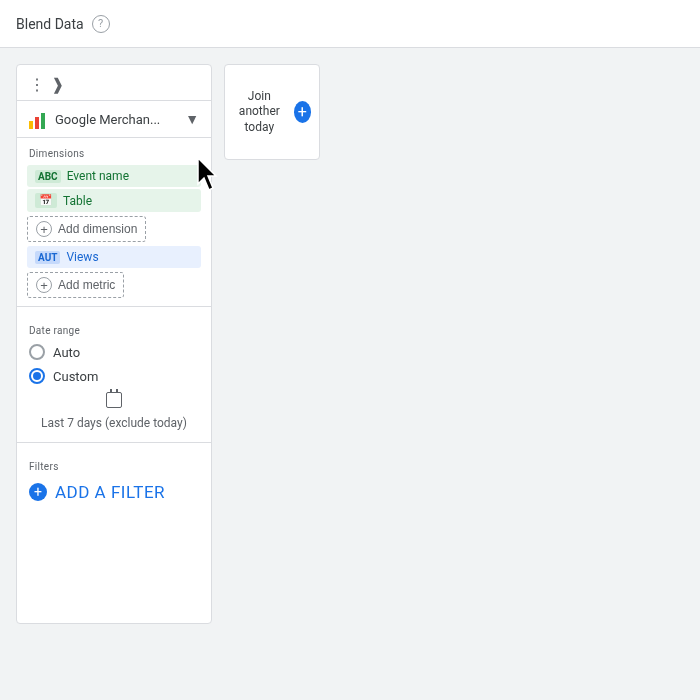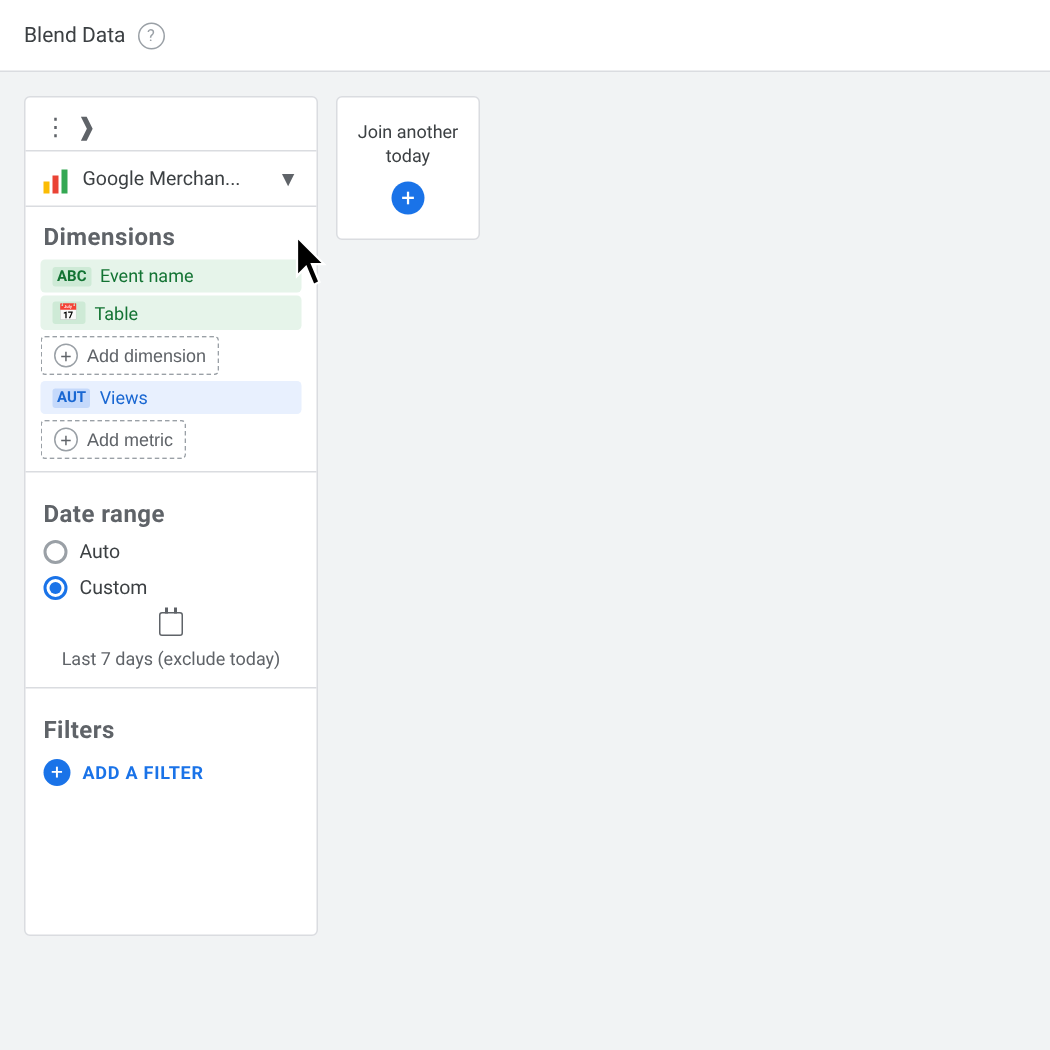"Join another" .join-table-card { flex-direction: column -> row }
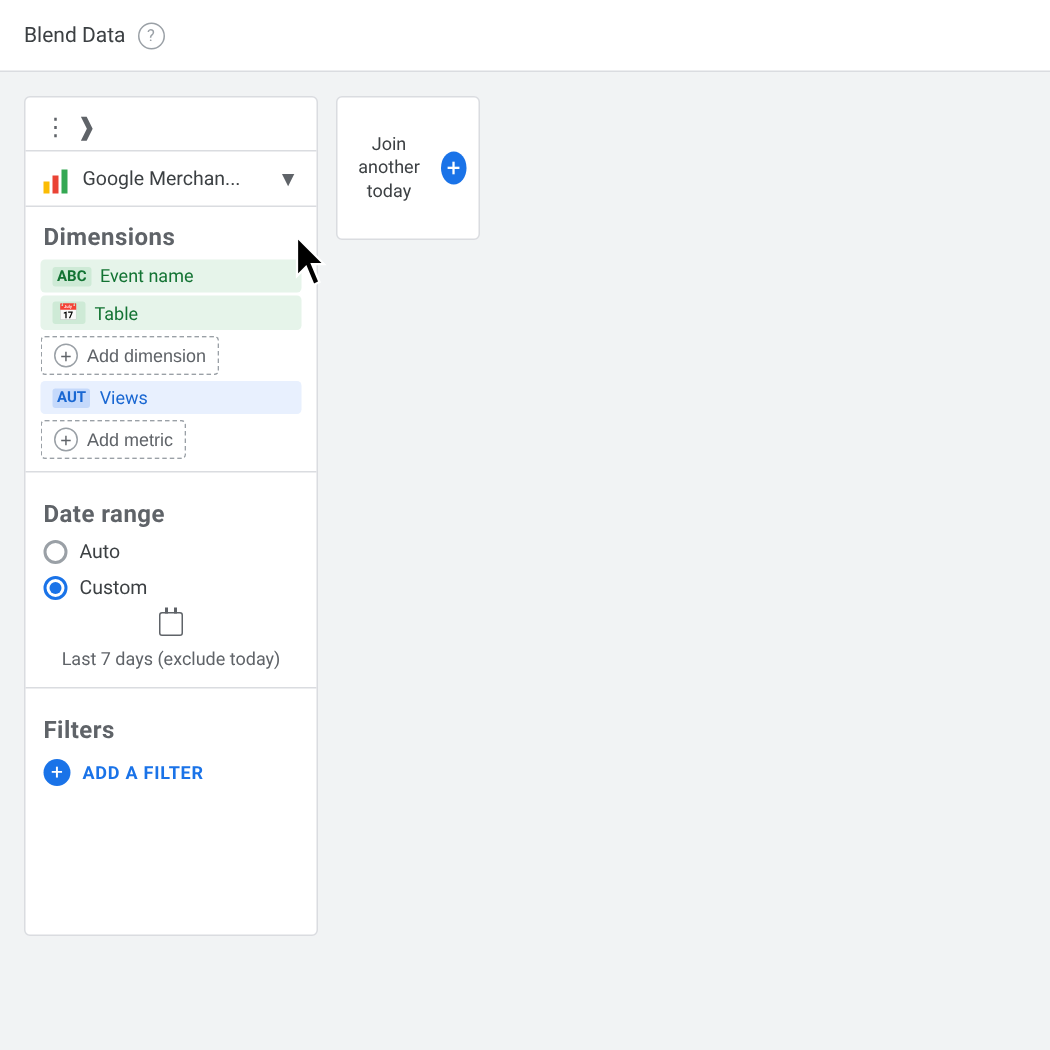"Dimensions" .section-label { font-size: 16px -> 10px; font-weight: 700 -> 400 }
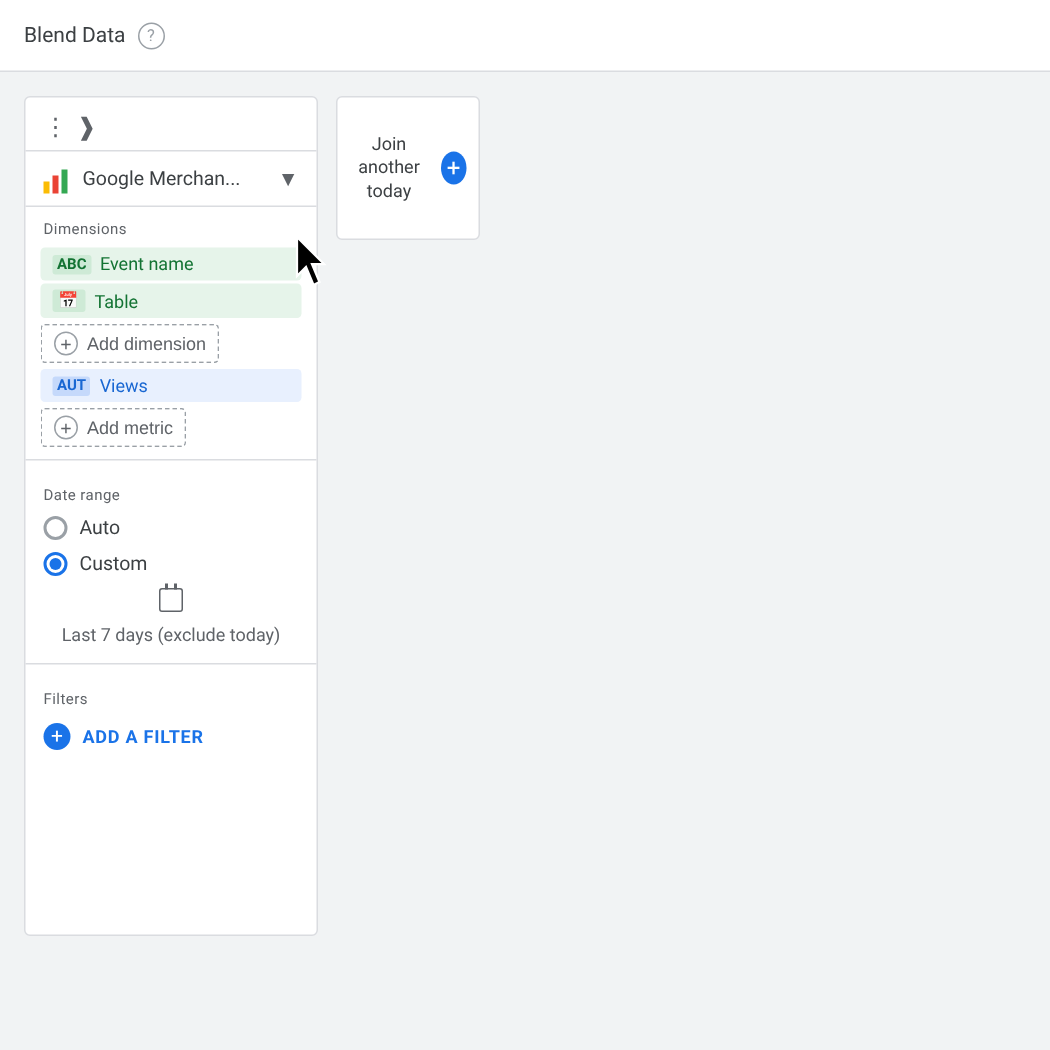"ADD A FILTER" .add-filter-text { font-size: 12px -> 17px; font-weight: 700 -> 400 }
